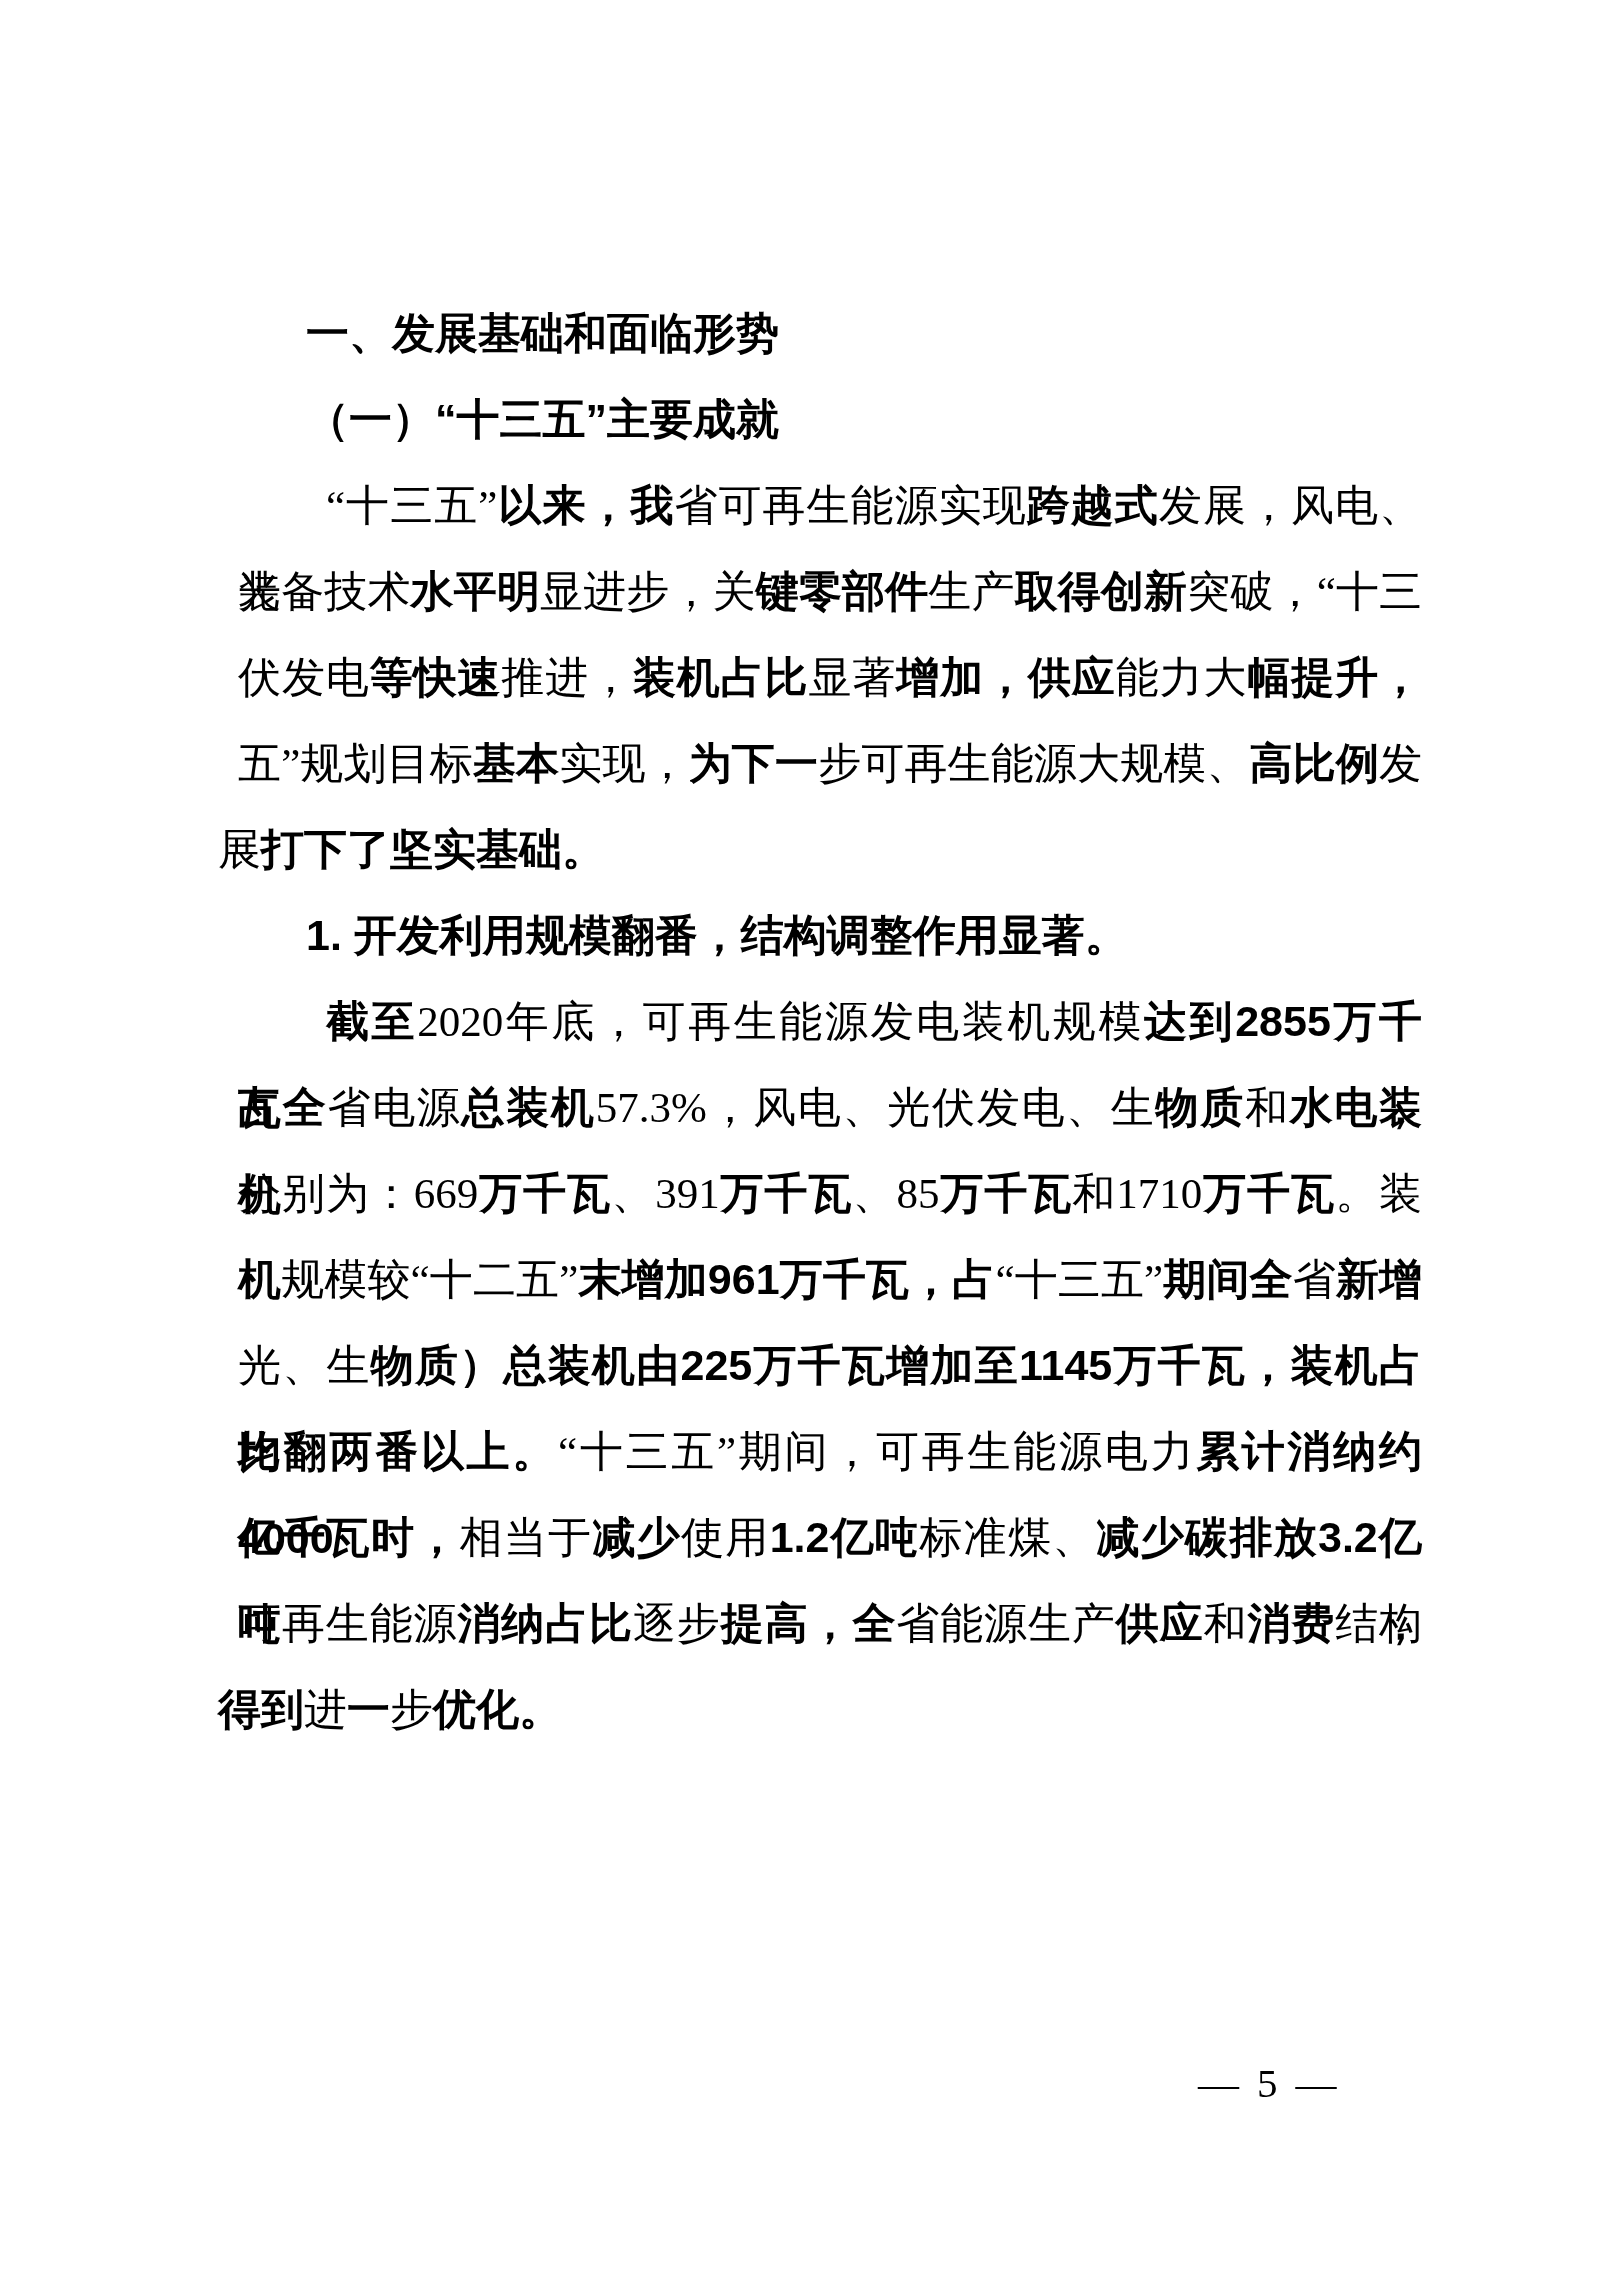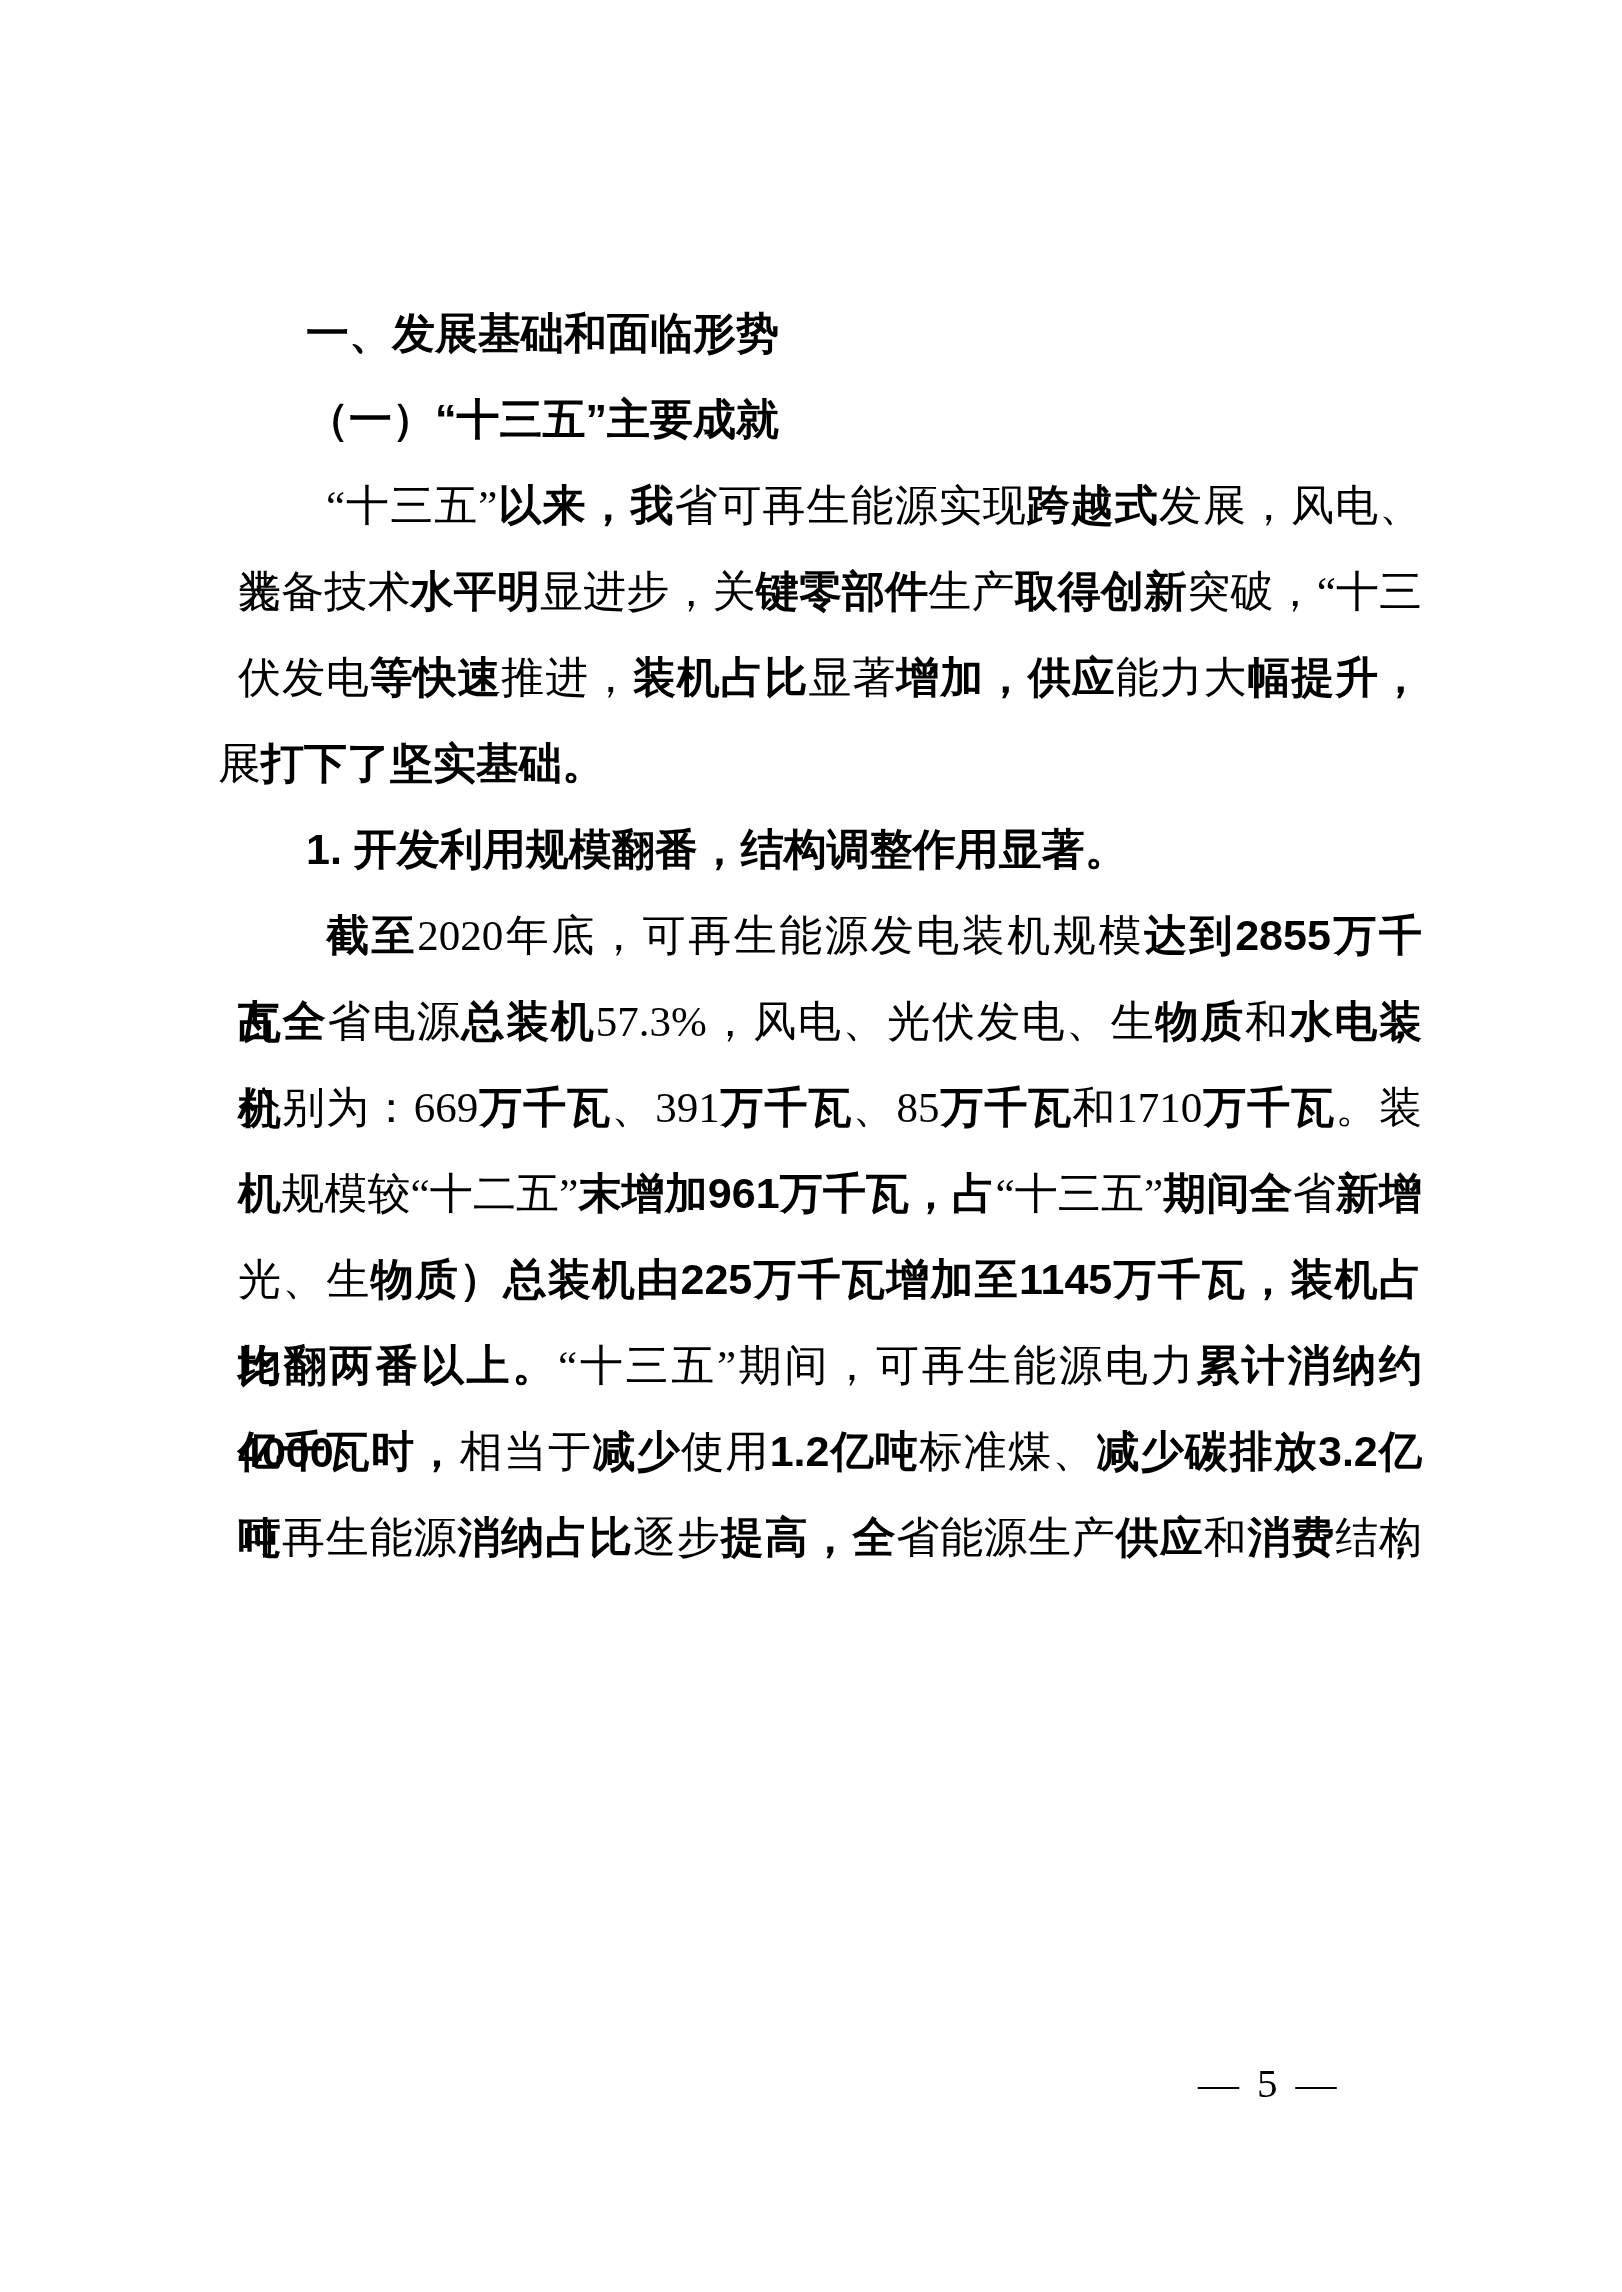"五”规划目标基本实现，为下一步可再生能源大规模、高比例发" div.line { html: none -> <div><span>五”规划目标</span><span>基本</span><span>实现，</span><span>为下一</span><span>步可再生能源大规模、</span><span>高比例</span><span>发</span></div> }
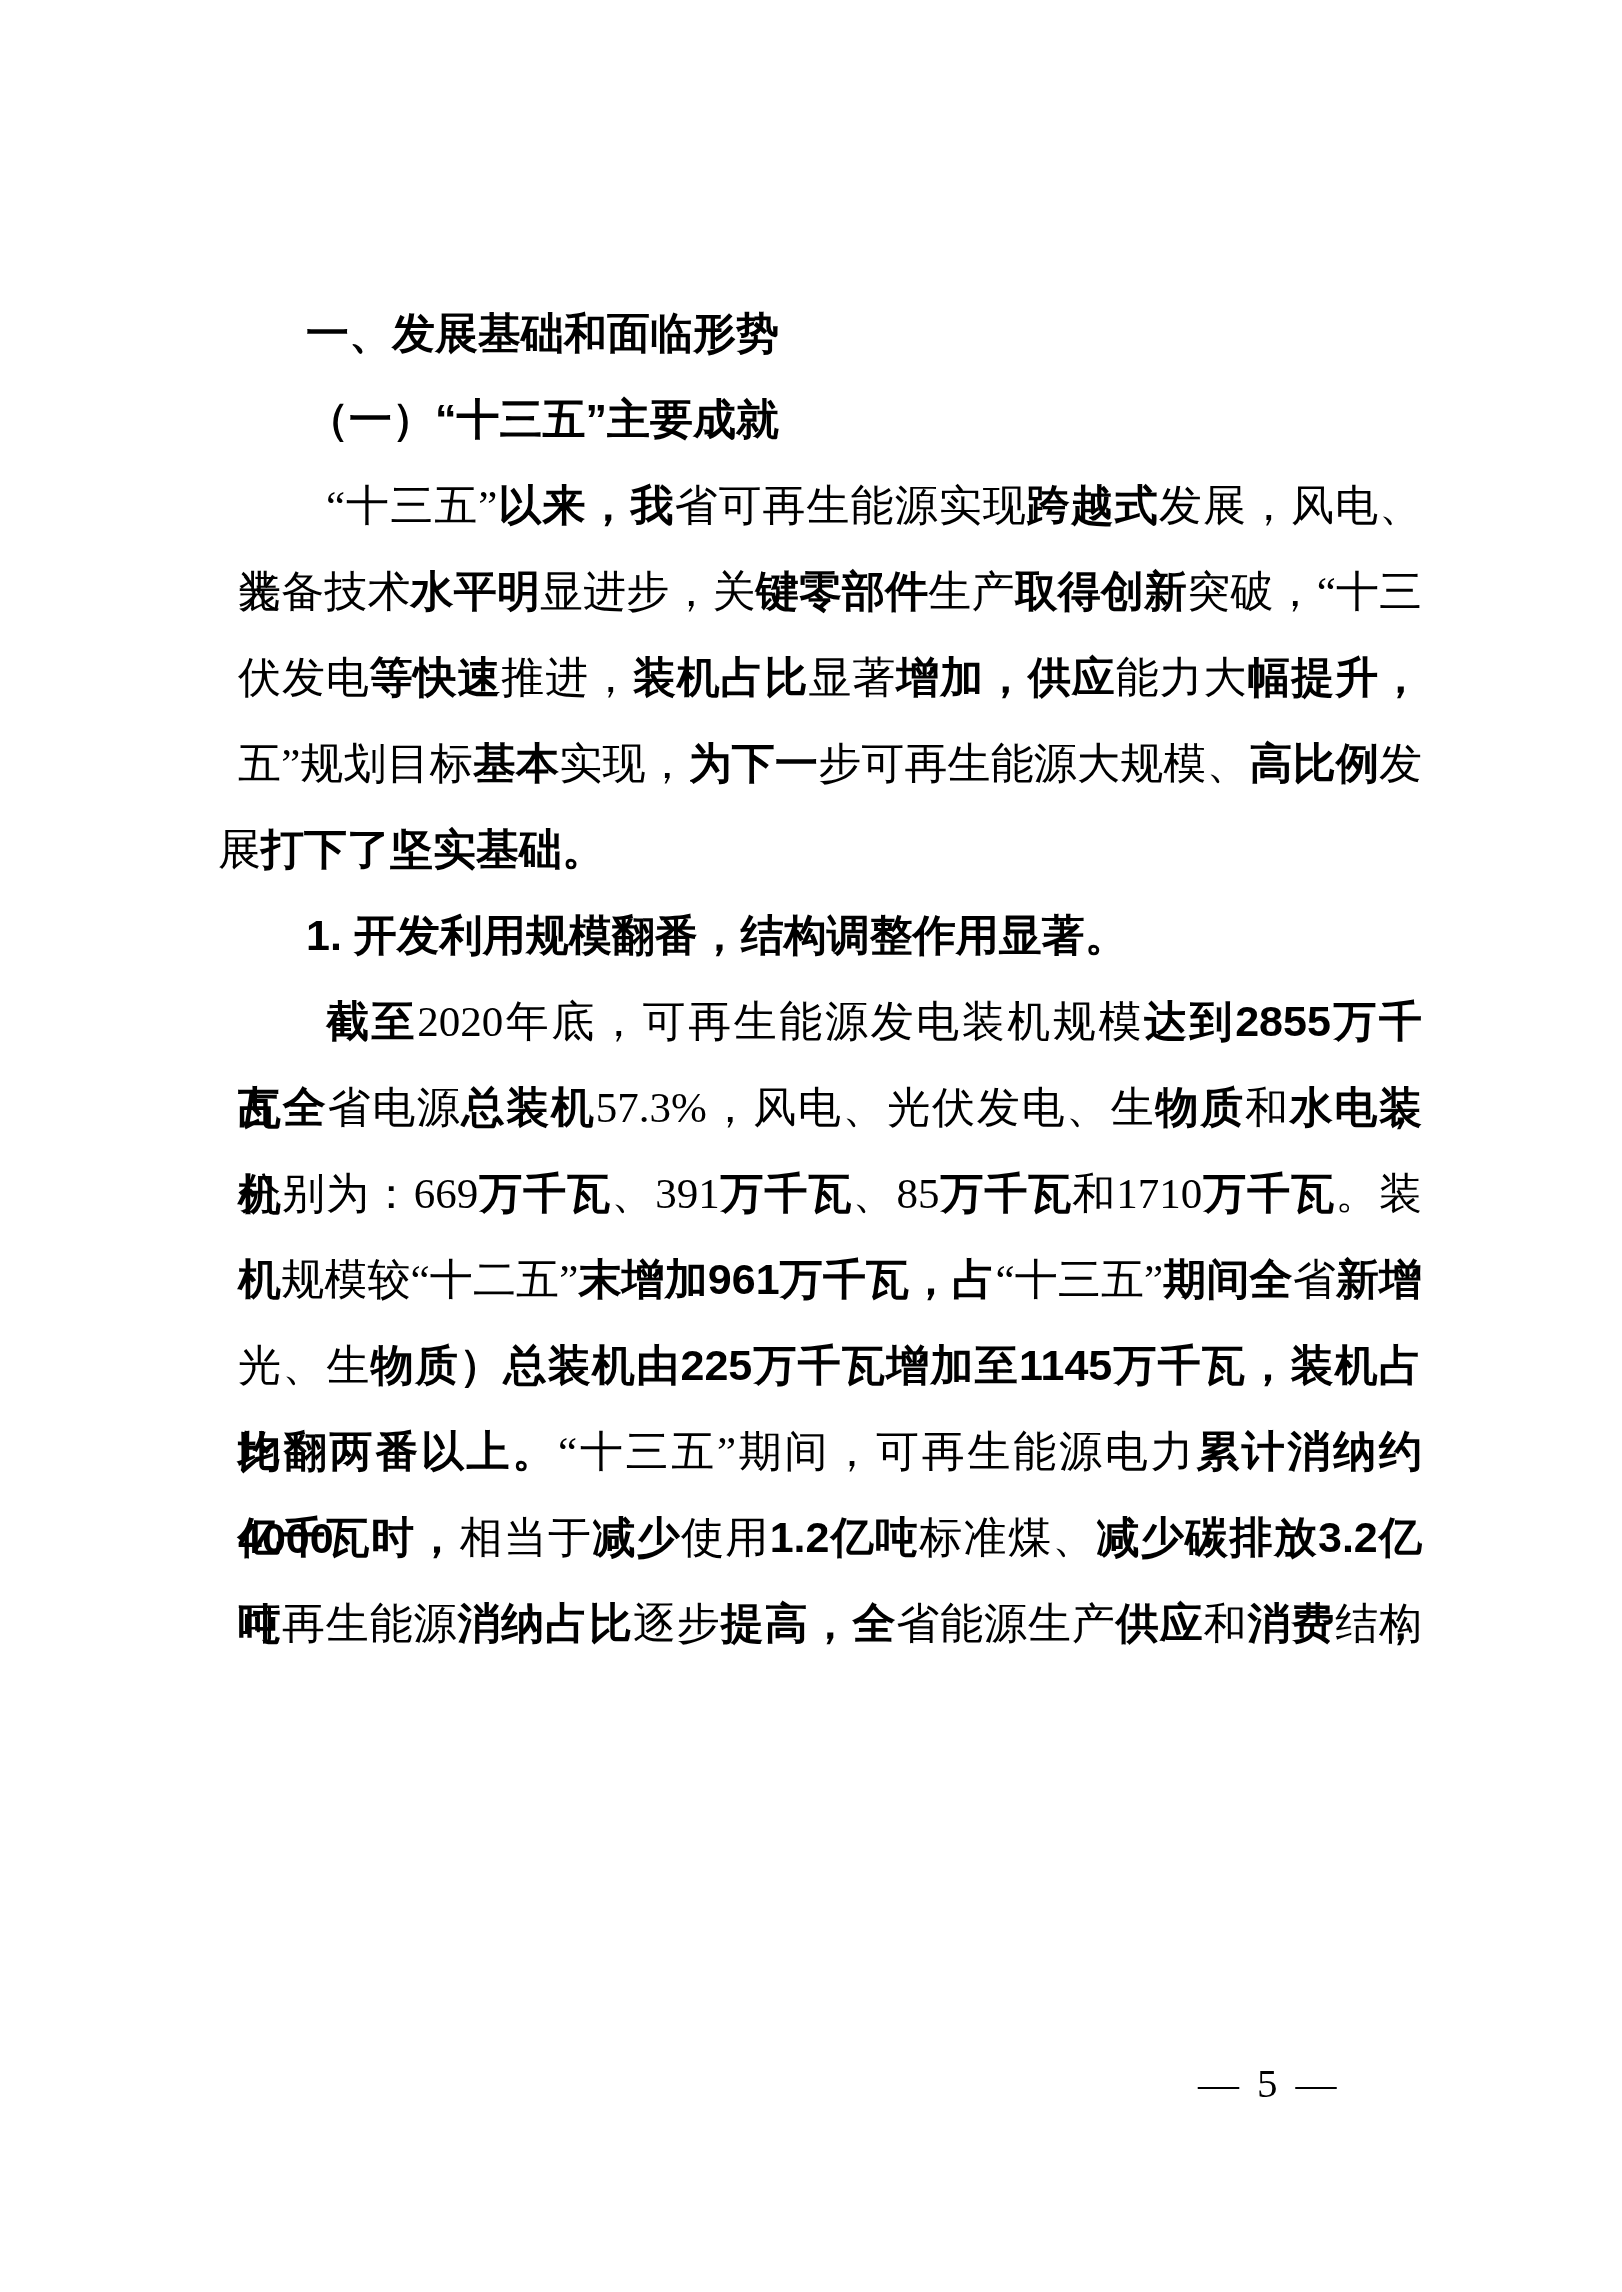"得到进一步优化。" div.line { html: none -> <div><span>得到</span><span>进</span><span>一</span><span>步</span><span>优化。</span></div> }
